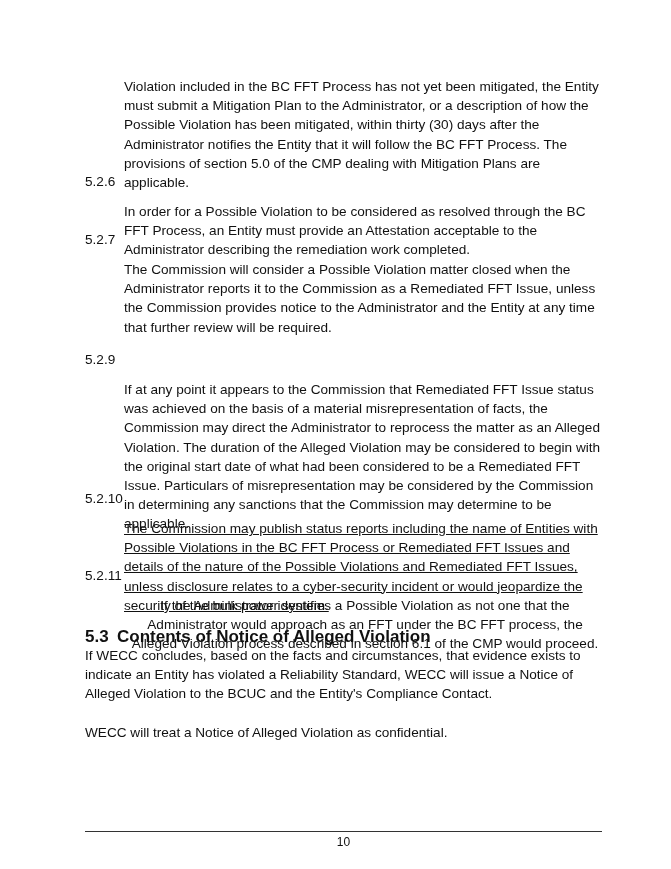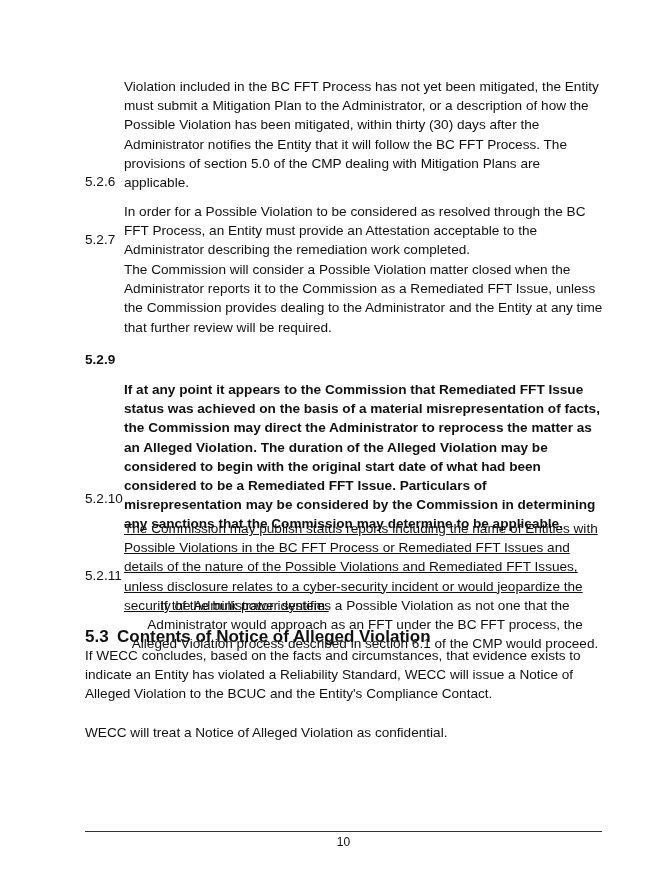"The Commission will consider a" span.text { text: dealing -> notice }
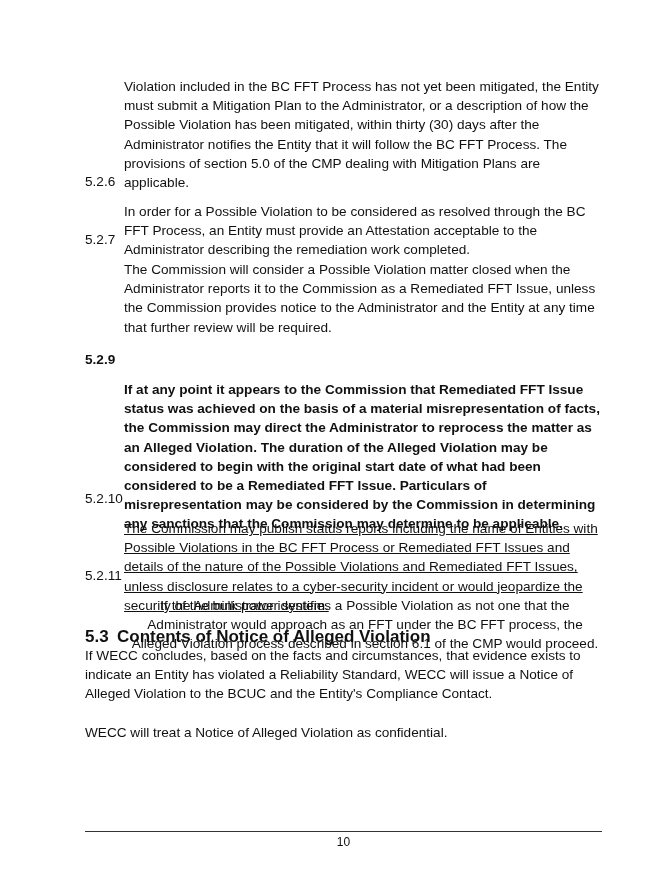"5.2.9" #item-529 { font-weight: bold -> none }
